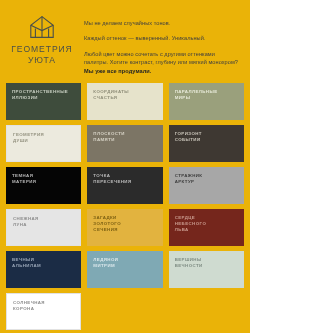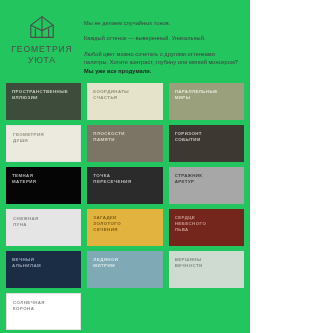"ГЕОМЕТРИЯ" .page { background: #22c55e -> #eab308 }
